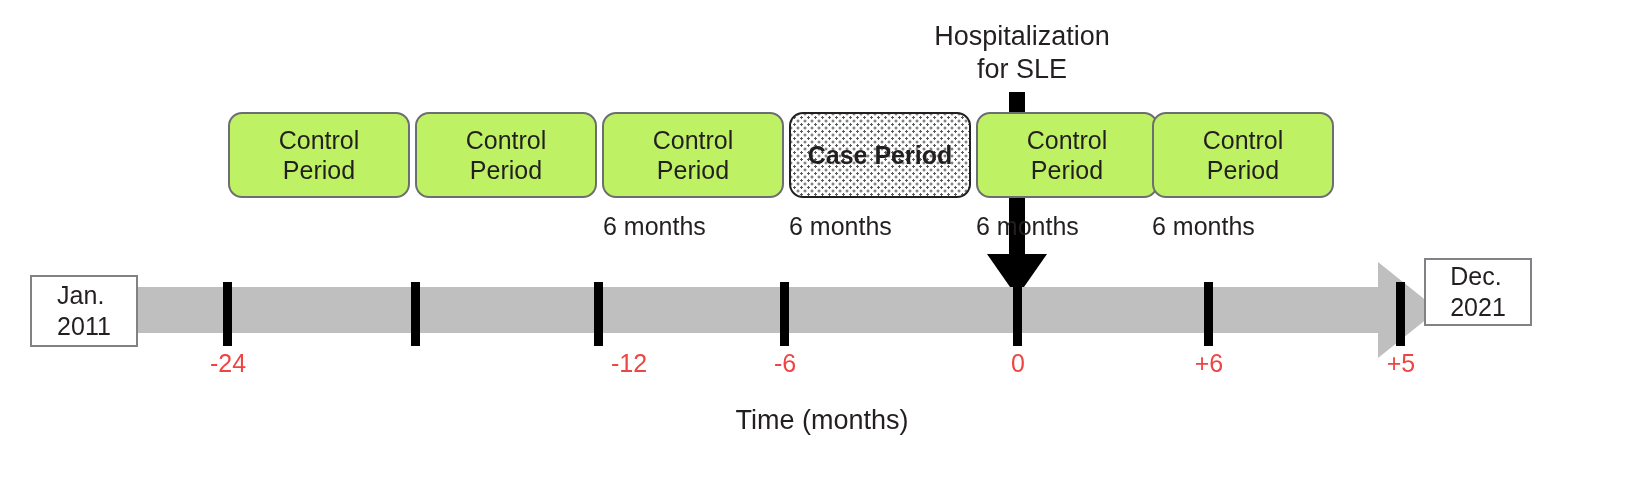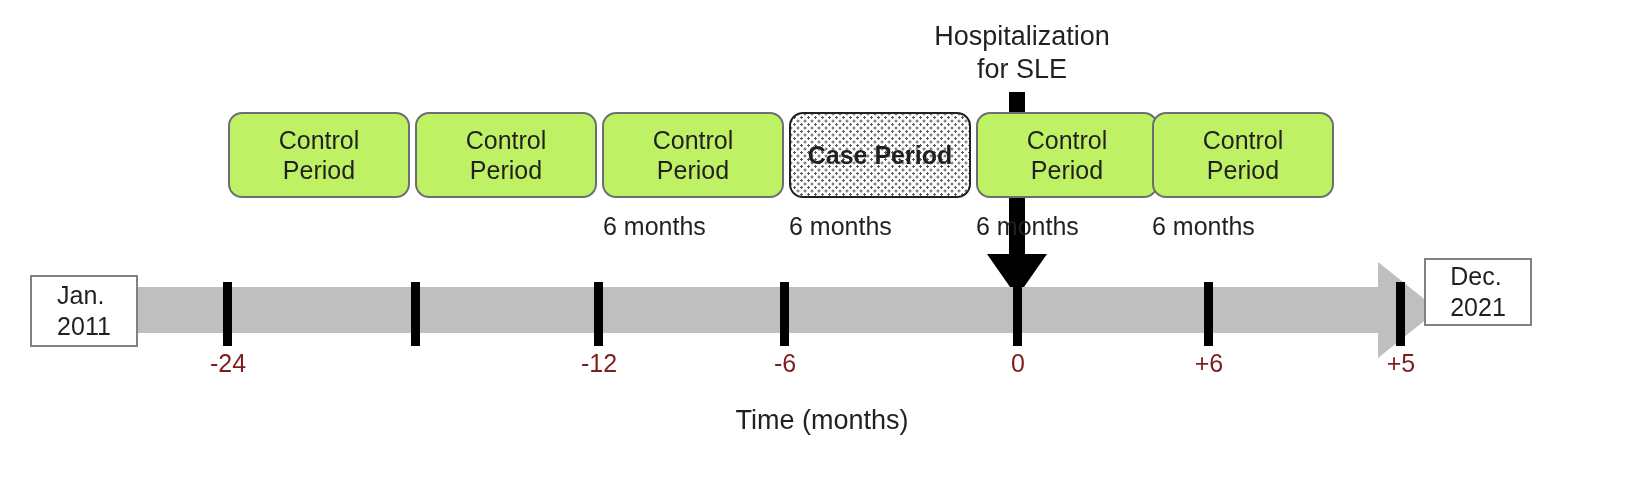"-24" .tick-label { color: #7f1d1d -> #ef4444 }
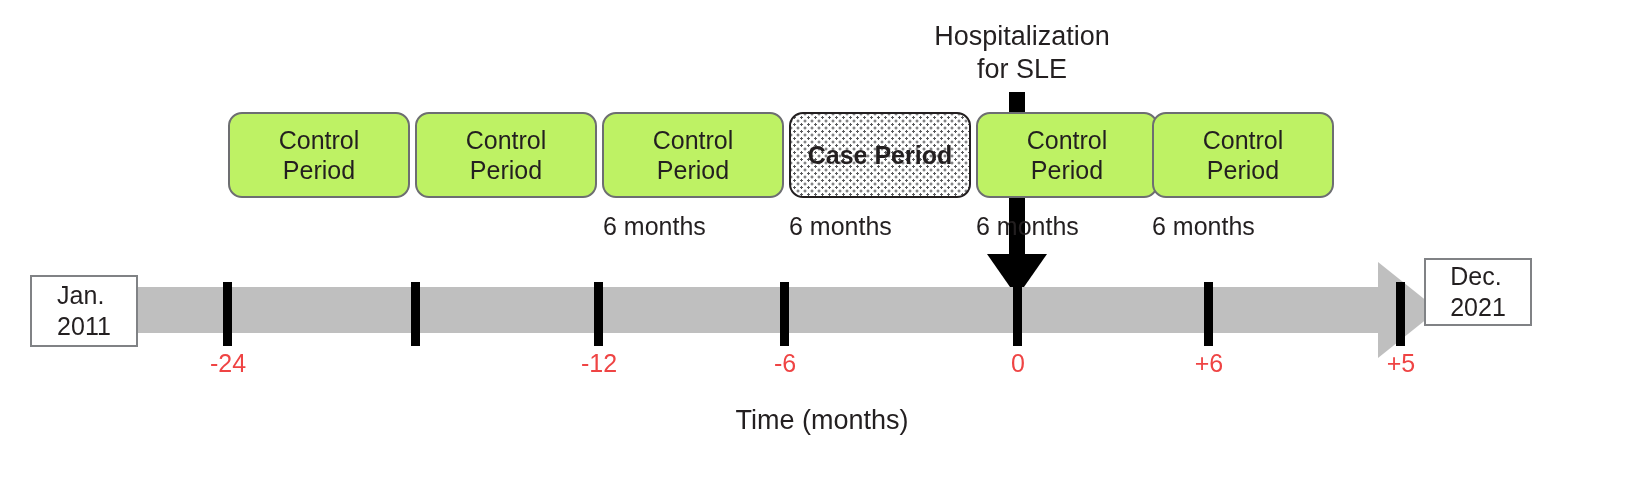"-12" div.tick-label { left: 539px -> 569px }
